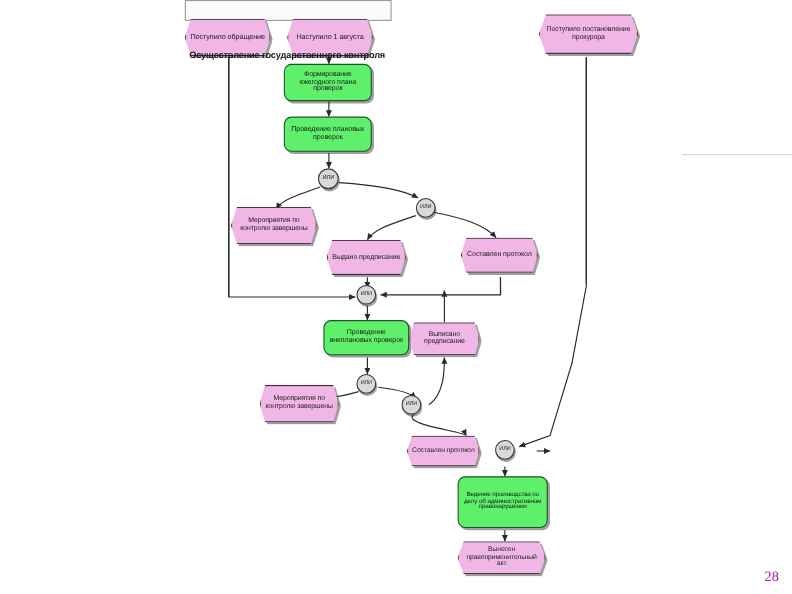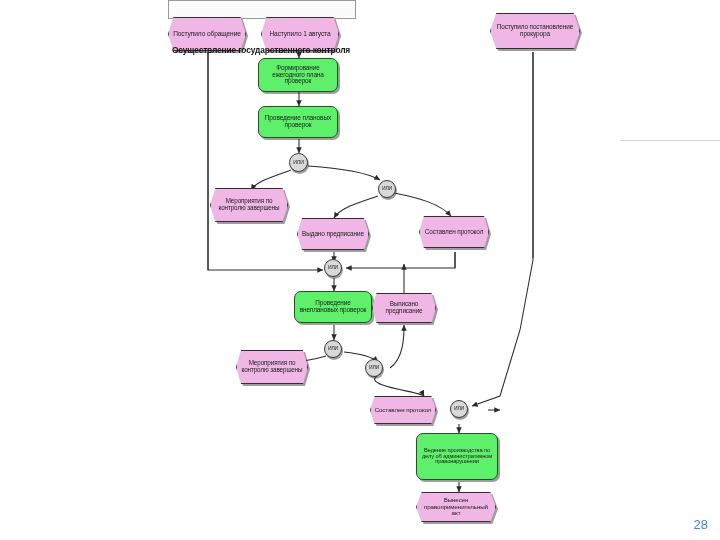"28" #page-number { color: #3b82f6 -> #a21caf; font-family: Liberation Sans, sans-serif -> Liberation Serif, serif }
